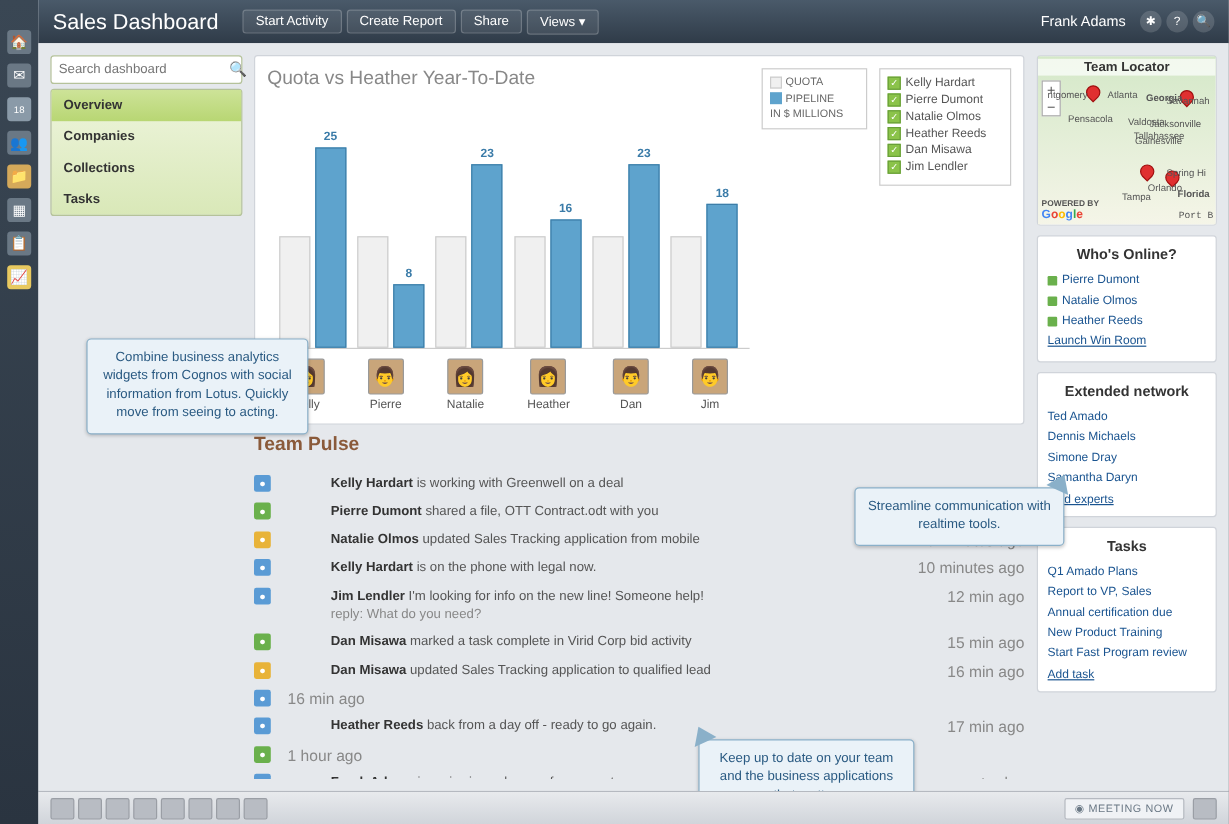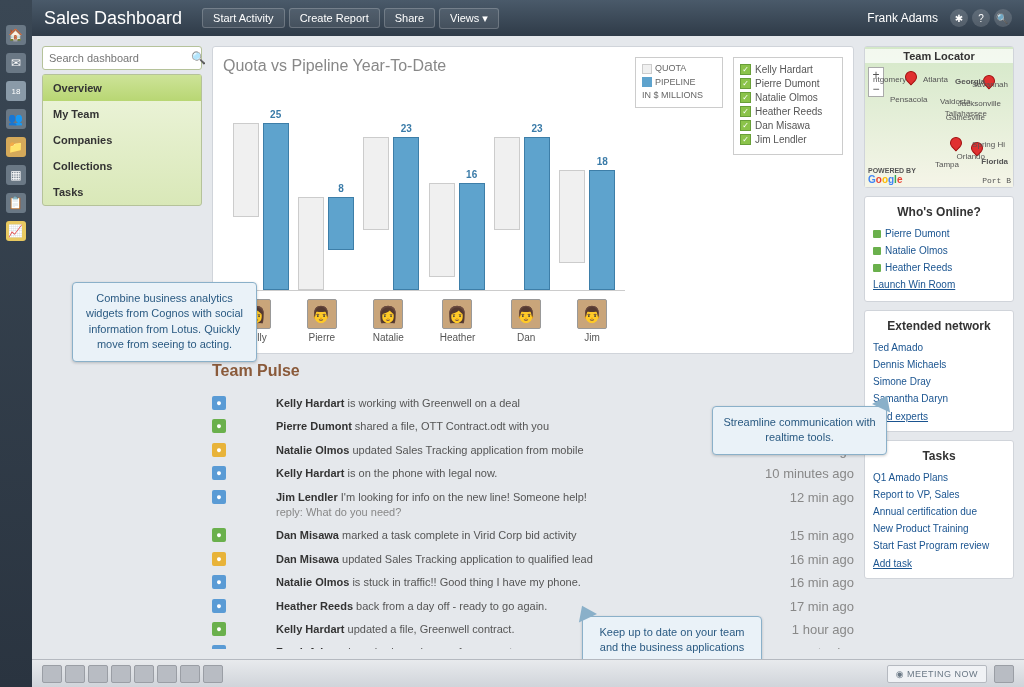"Quota vs Pipeline Year-To-Date" div.chart-title { text: Pipeline -> Heather }
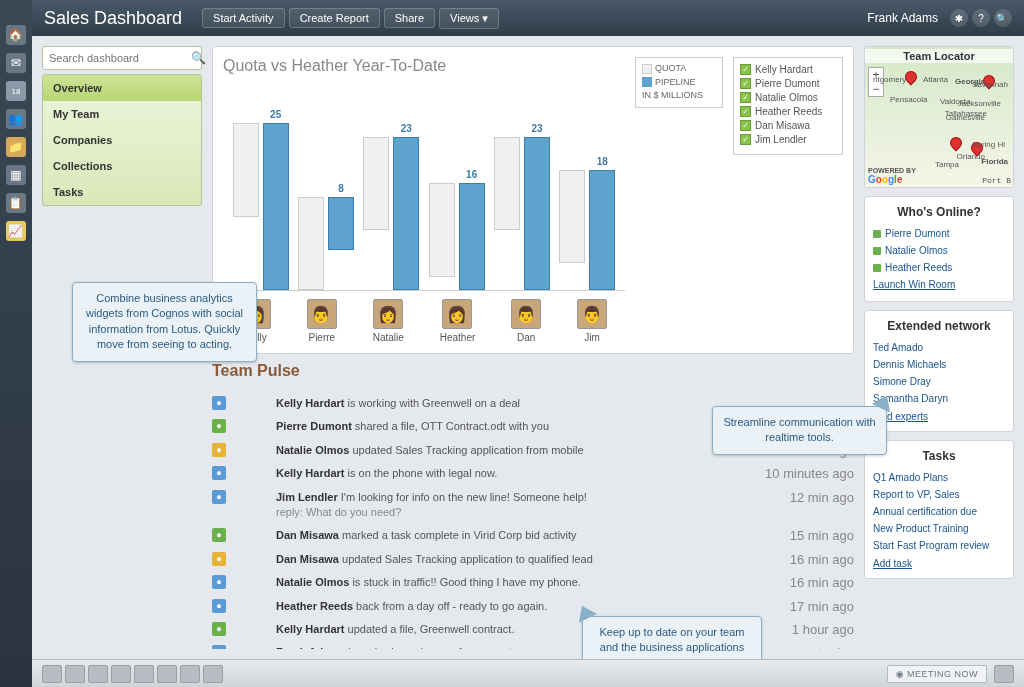"My Team" div.nav-item { html: <div>My Team</div> -> none }
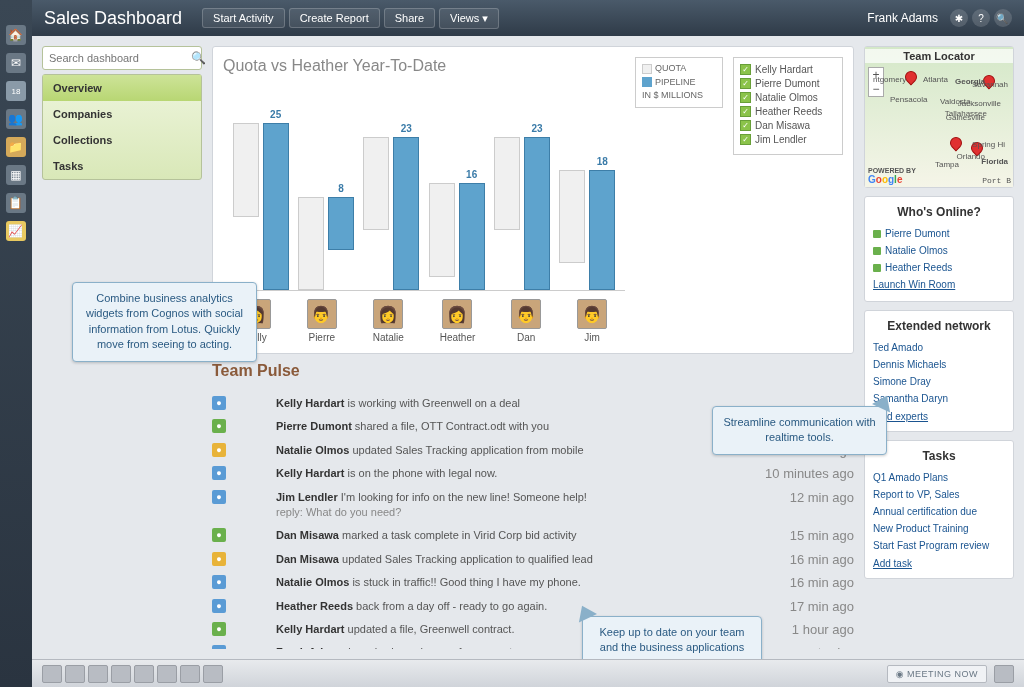"25" .bar-group { align-items: flex-start -> flex-end }
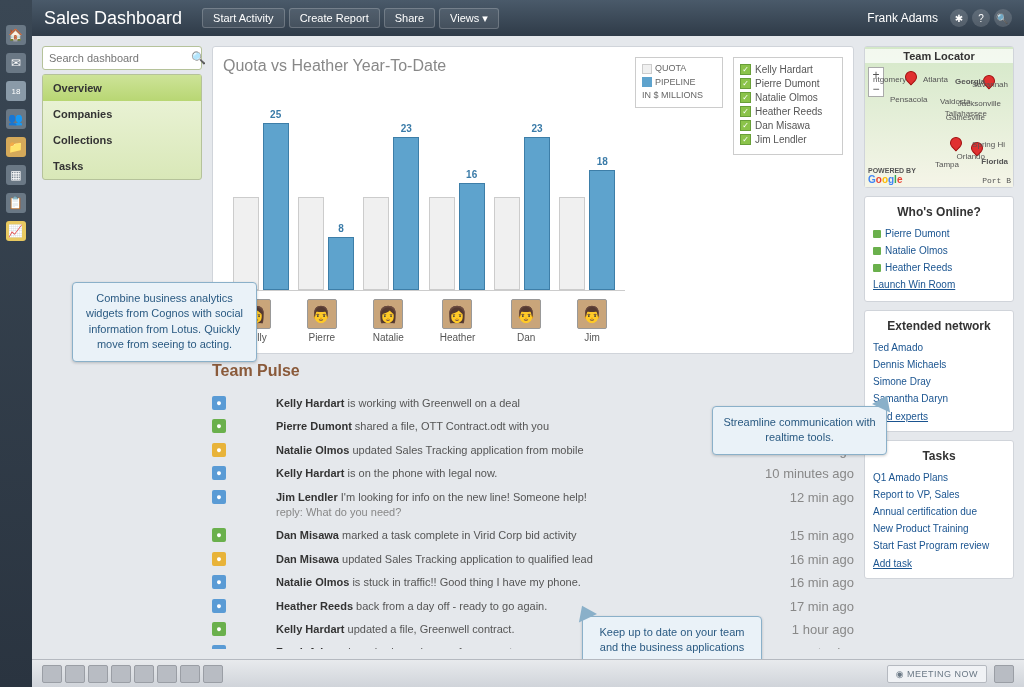"Natalie Olmos is stuck in" div.pulse-text { html: <div><b>Natalie Olmos</b> is stuck in traffic!! Good thing I have my phone.</div> -> none }
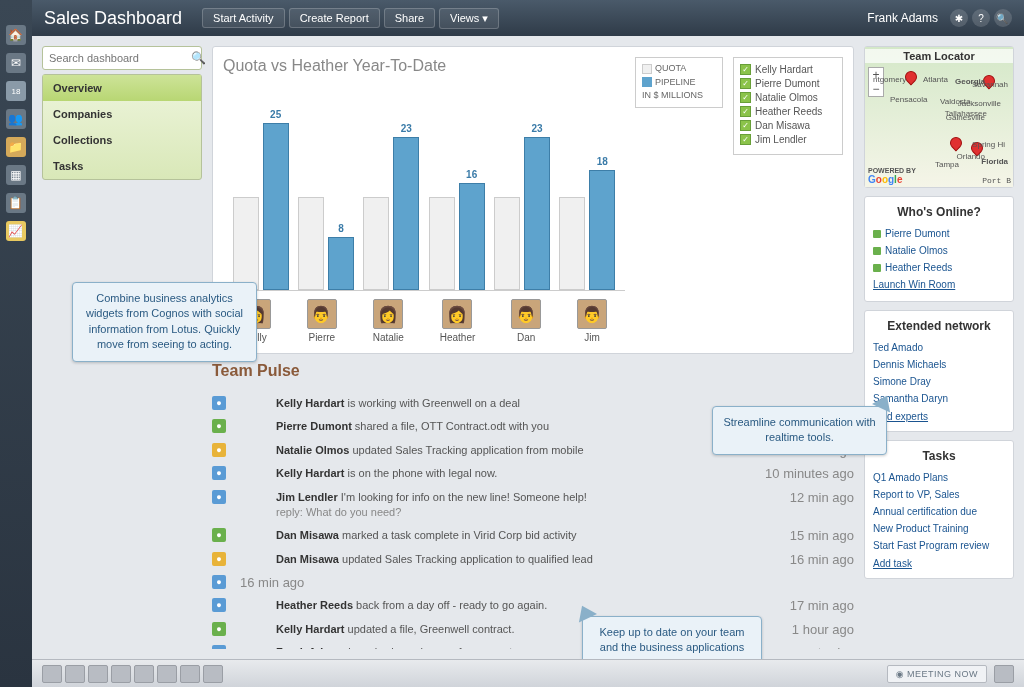"Kelly Hardart updated a file," div.pulse-text { html: <div><b>Kelly Hardart</b> updated a file, Greenwell contract.</div> -> none }
